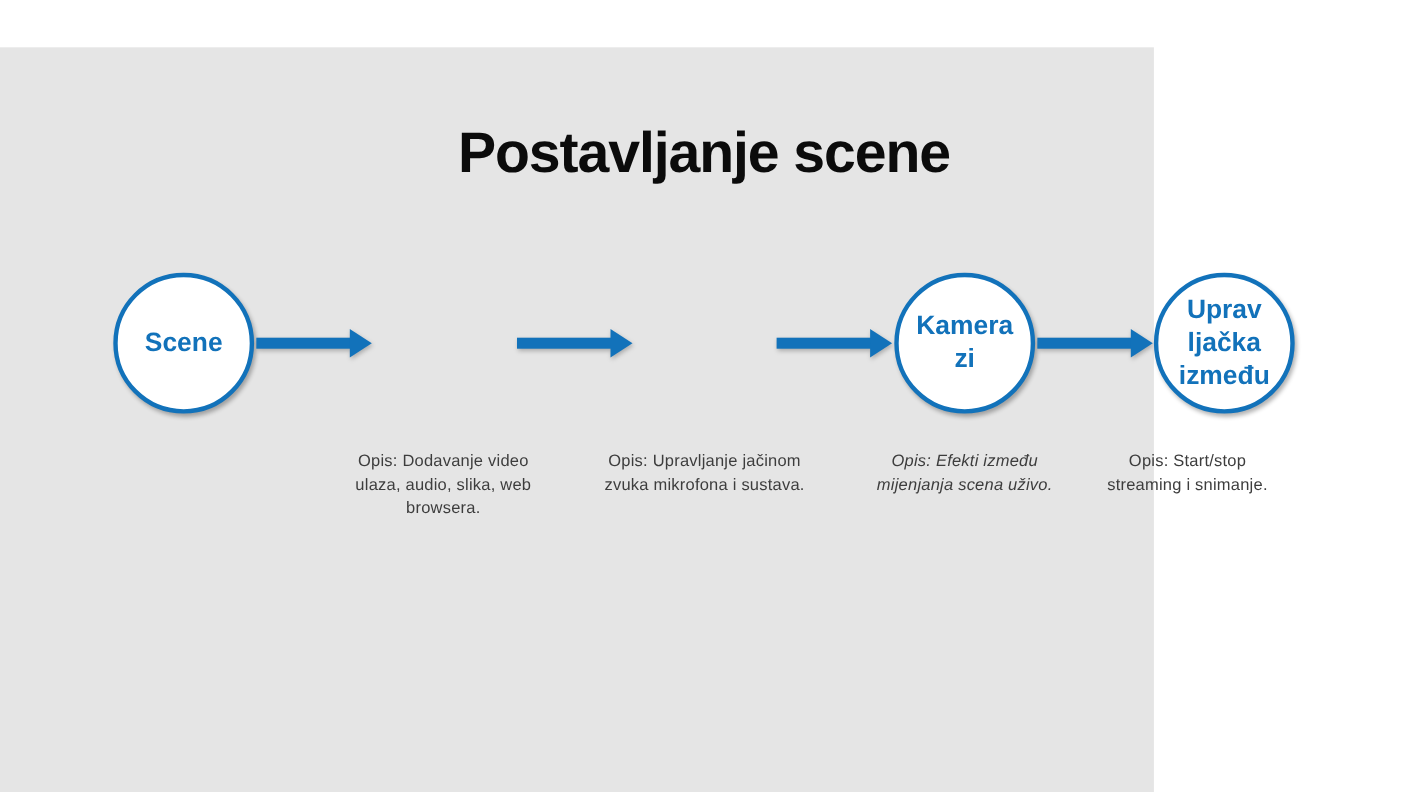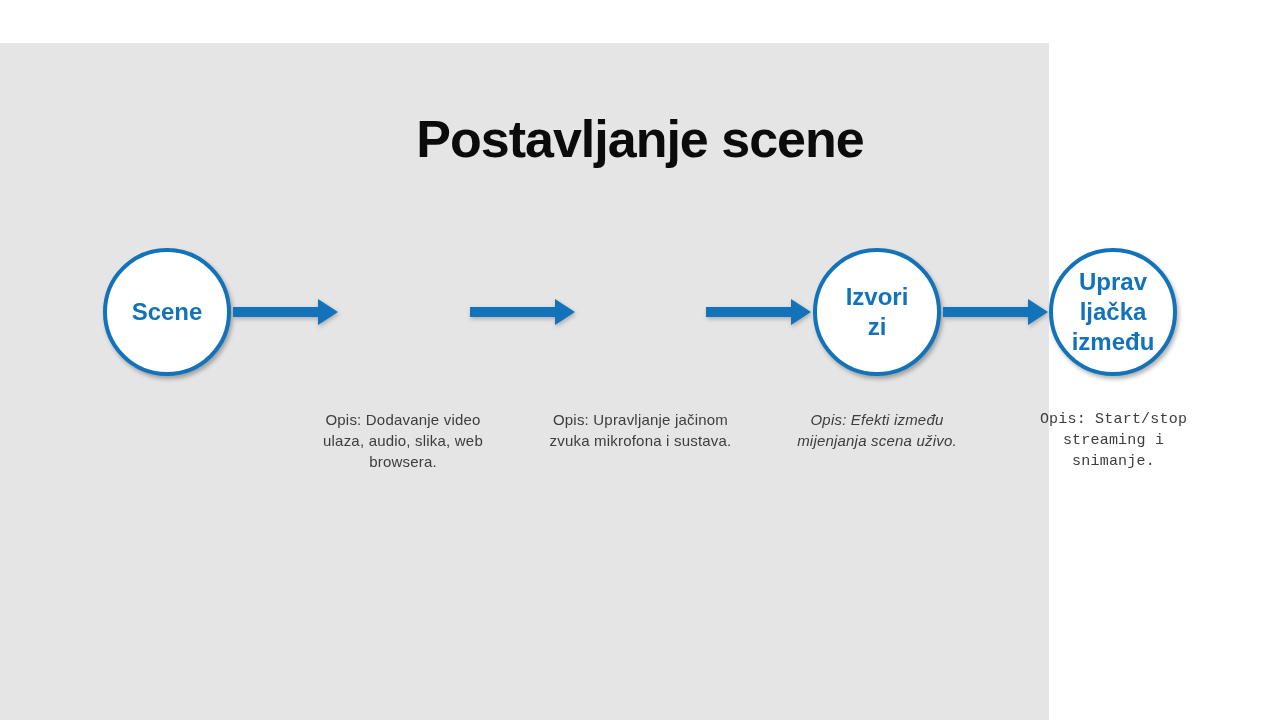"Izvori" div { text: Izvori -> Kamera }
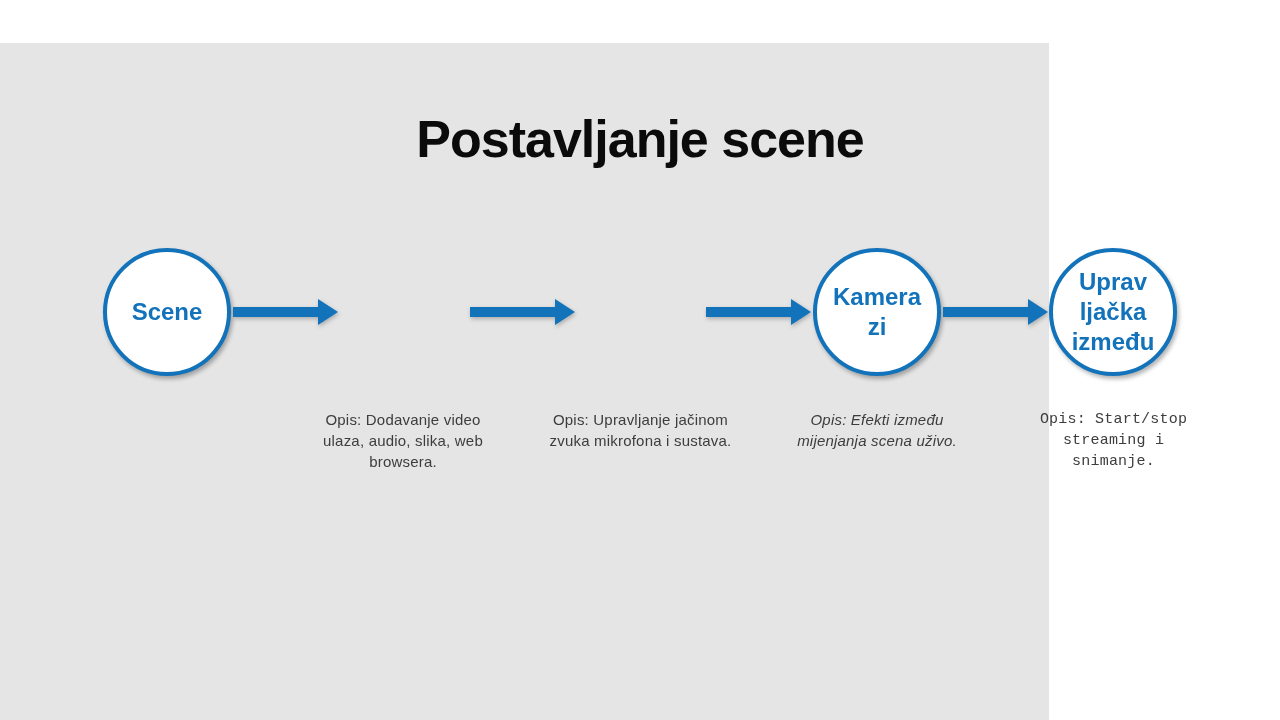"Opis: Start/stop streaming i snimanje." .d5 { font-family: Liberation Mono, monospace -> none; left: 1026px -> 992px }
